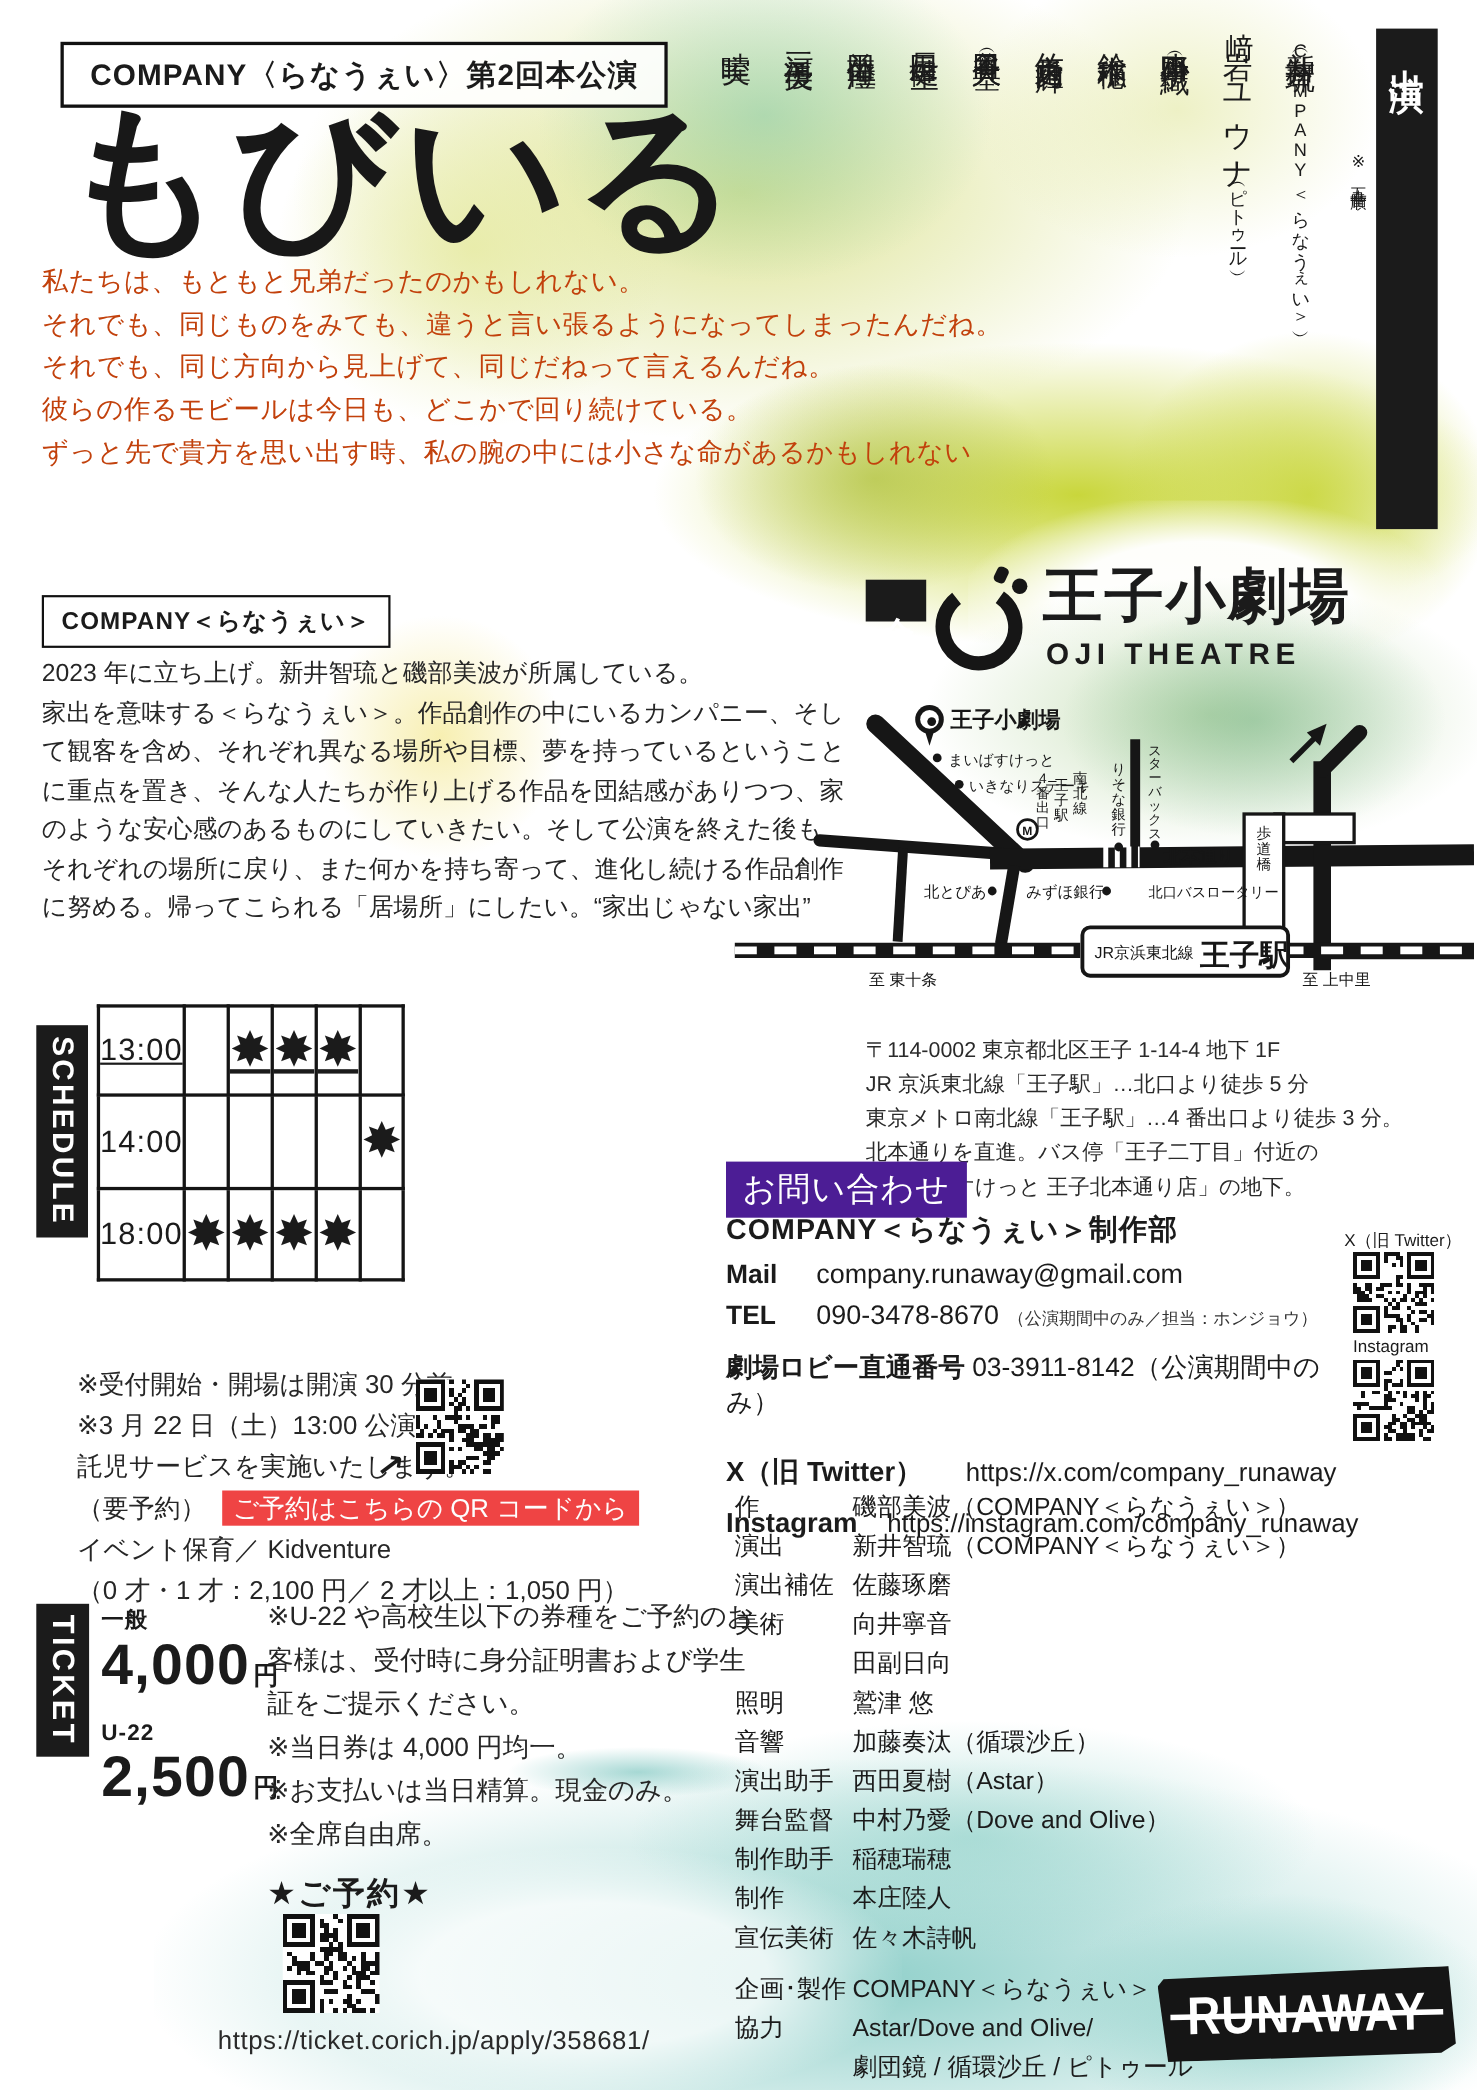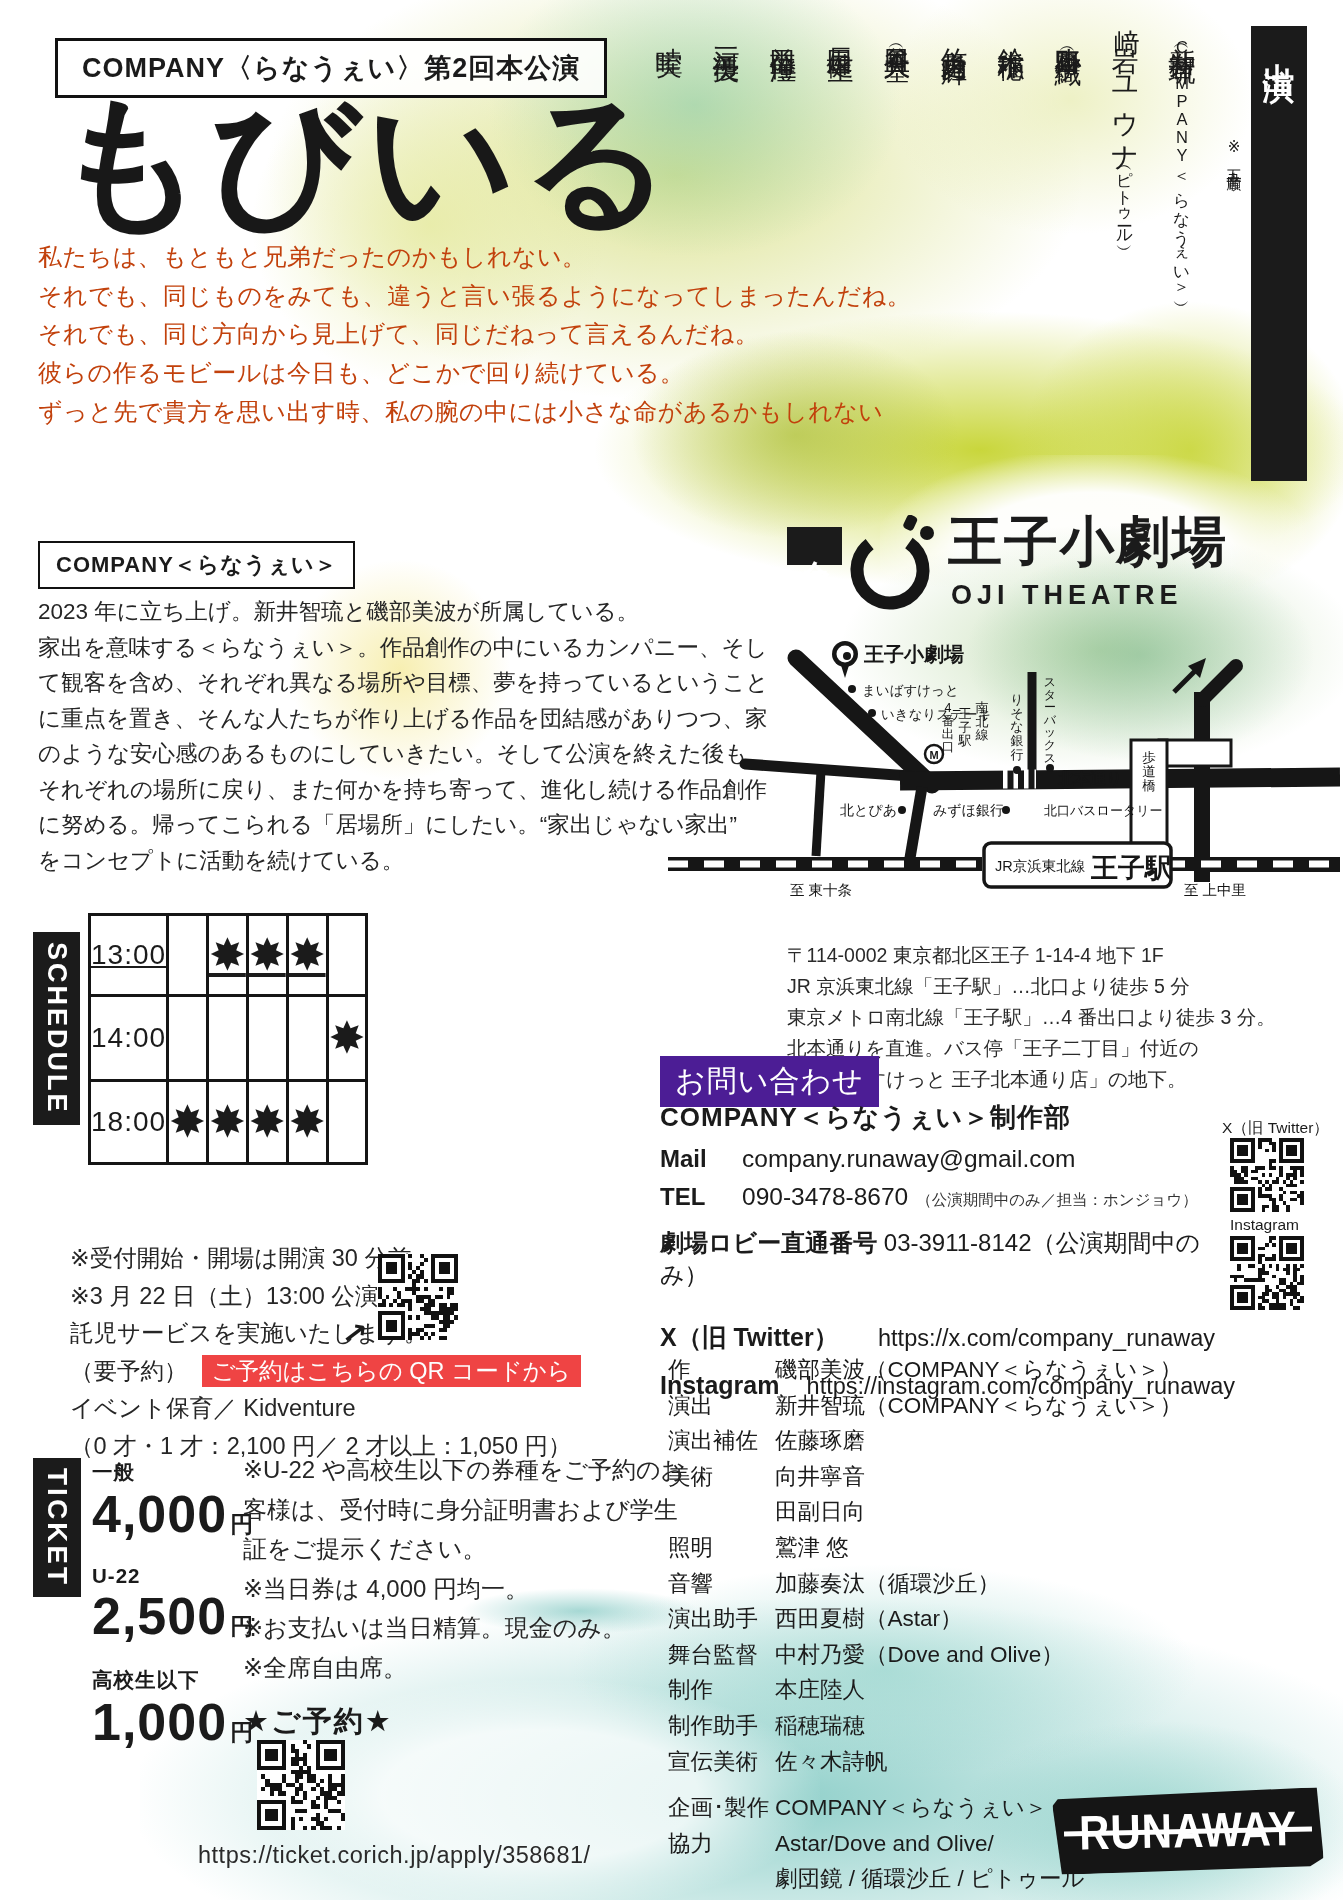"をコンセプトに活動を続けている。" div { html: <div>をコンセプトに活動を続けている。</div> -> none }
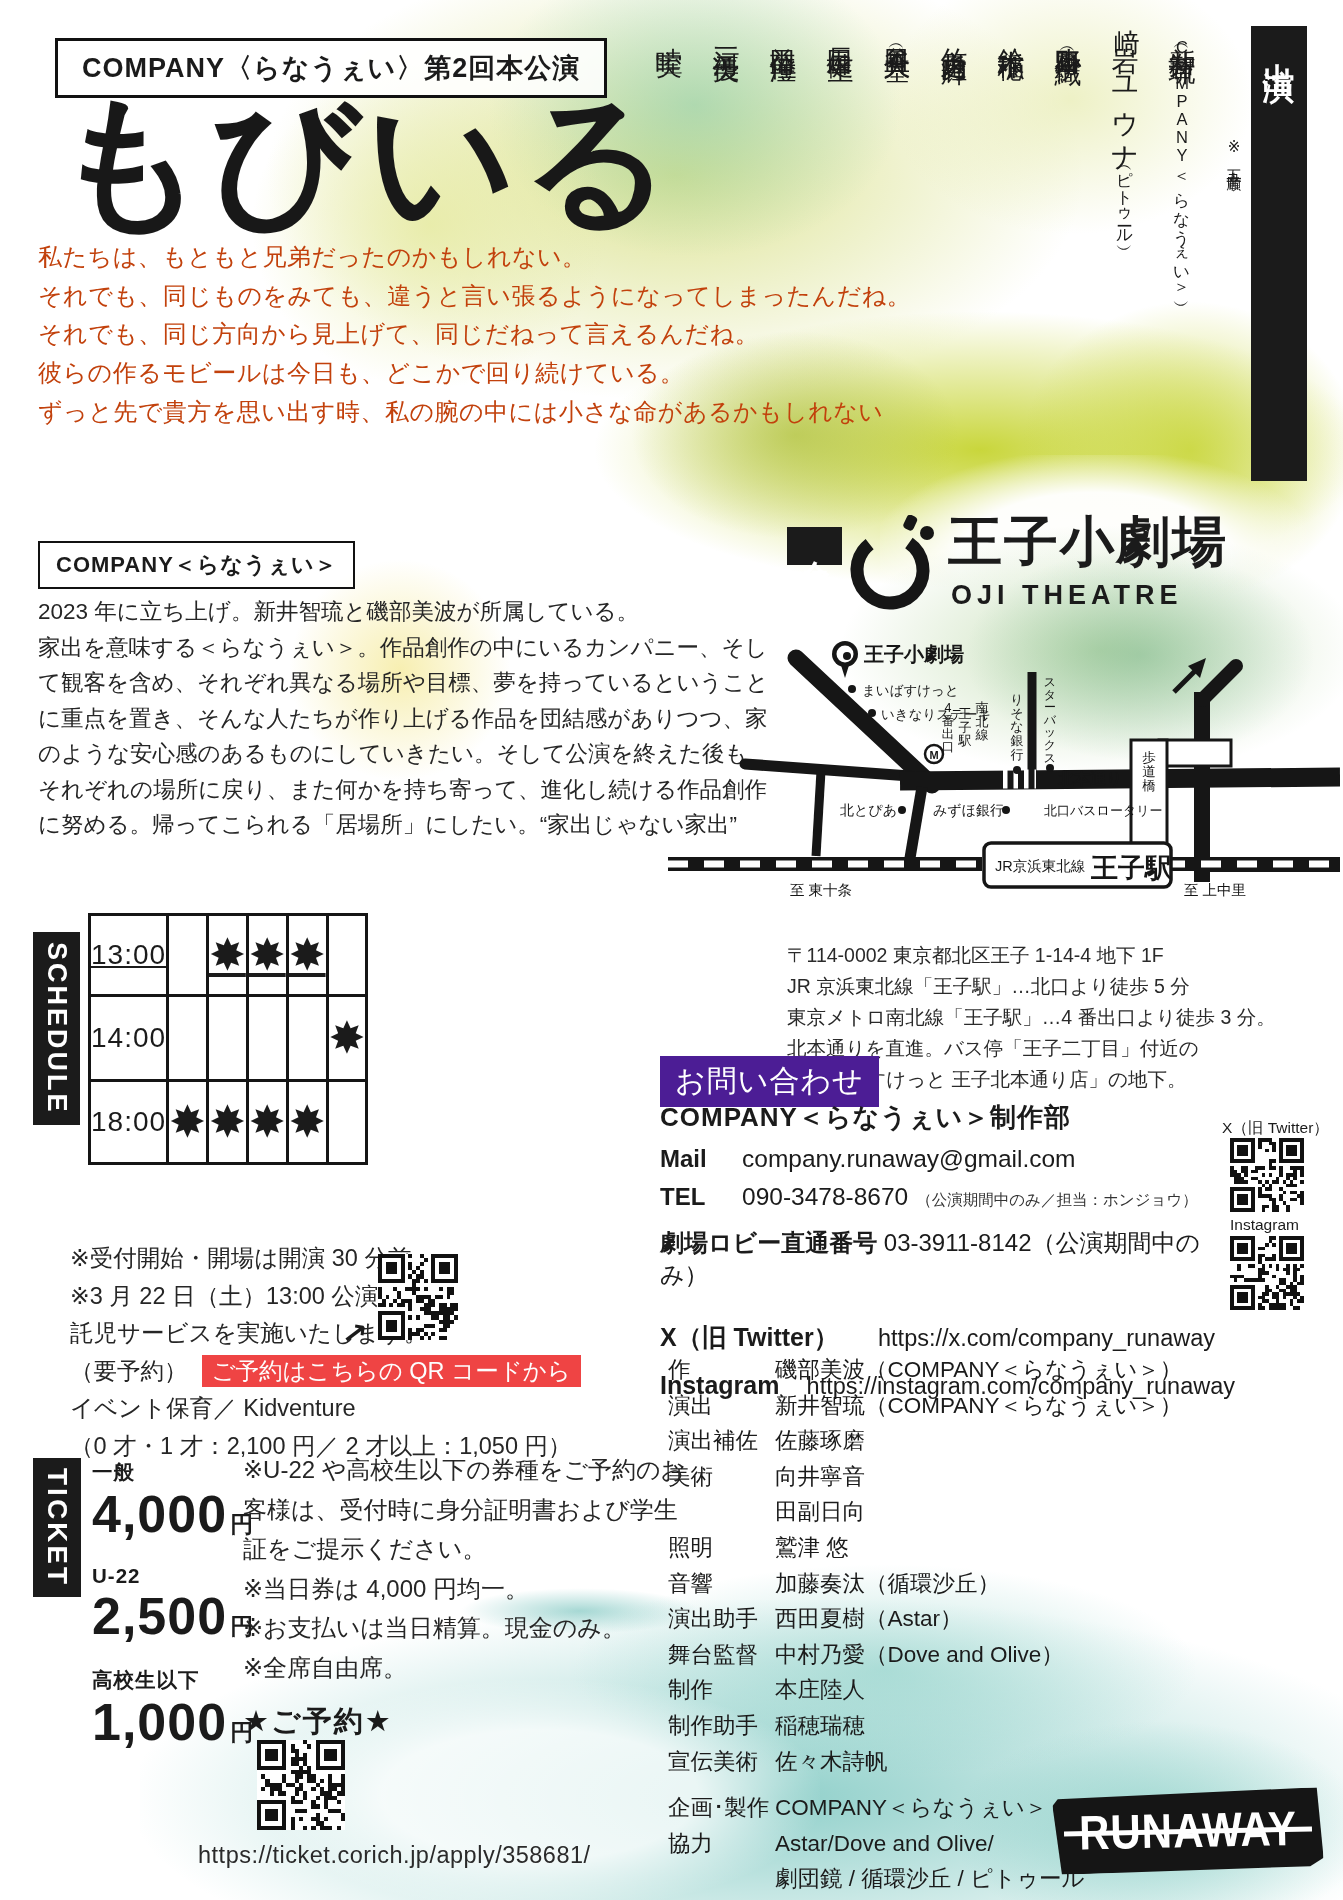"高校生以下" div.price-item { html: <div> <div>高校生以下</div> <div><span>1,000</span><span>円</span></div> </div> -> none }
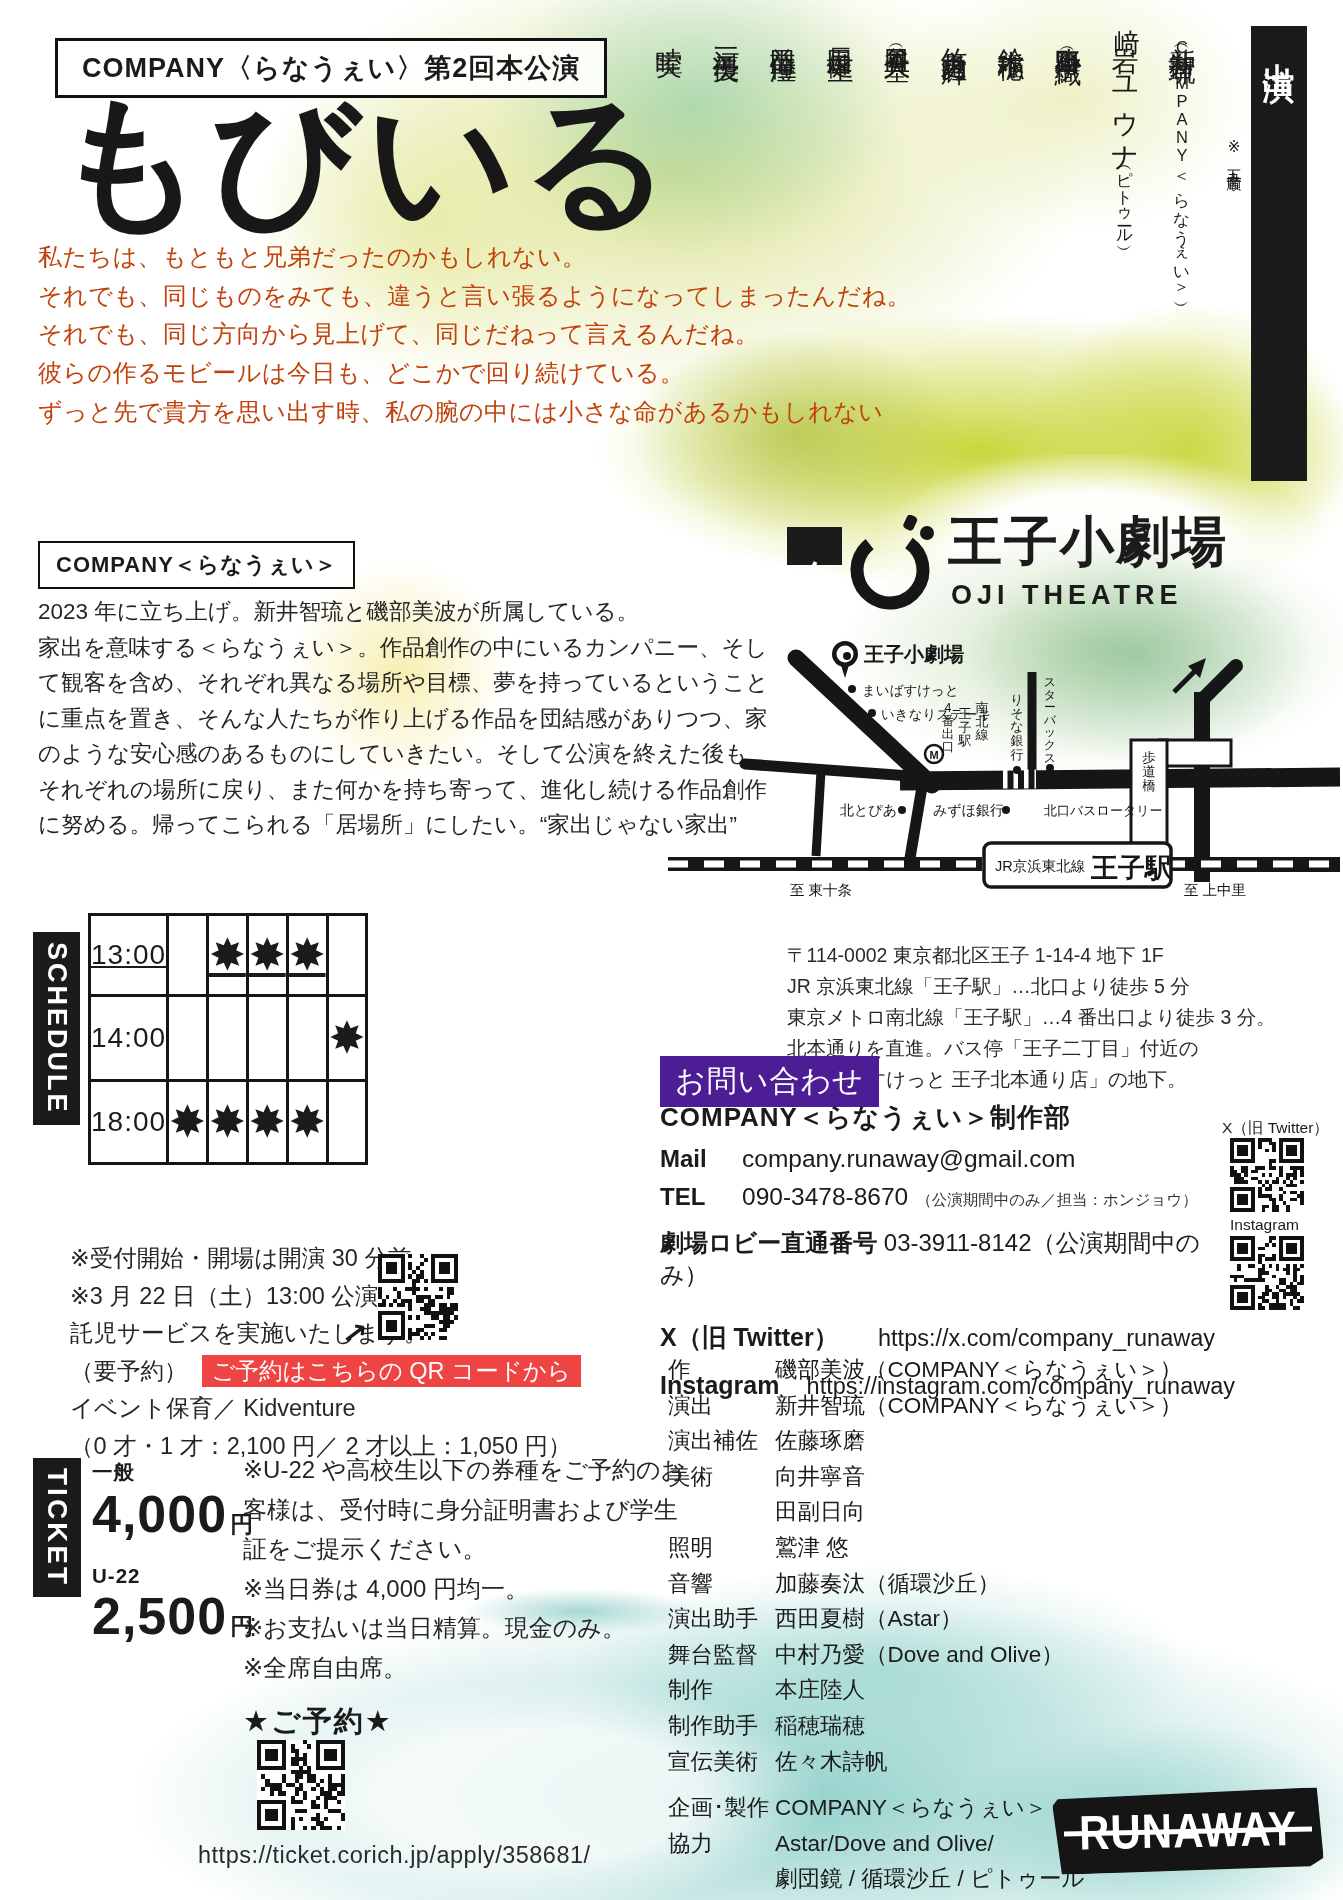"制作" div.credit-row { order: before "制作助手" -> after "制作助手" }
